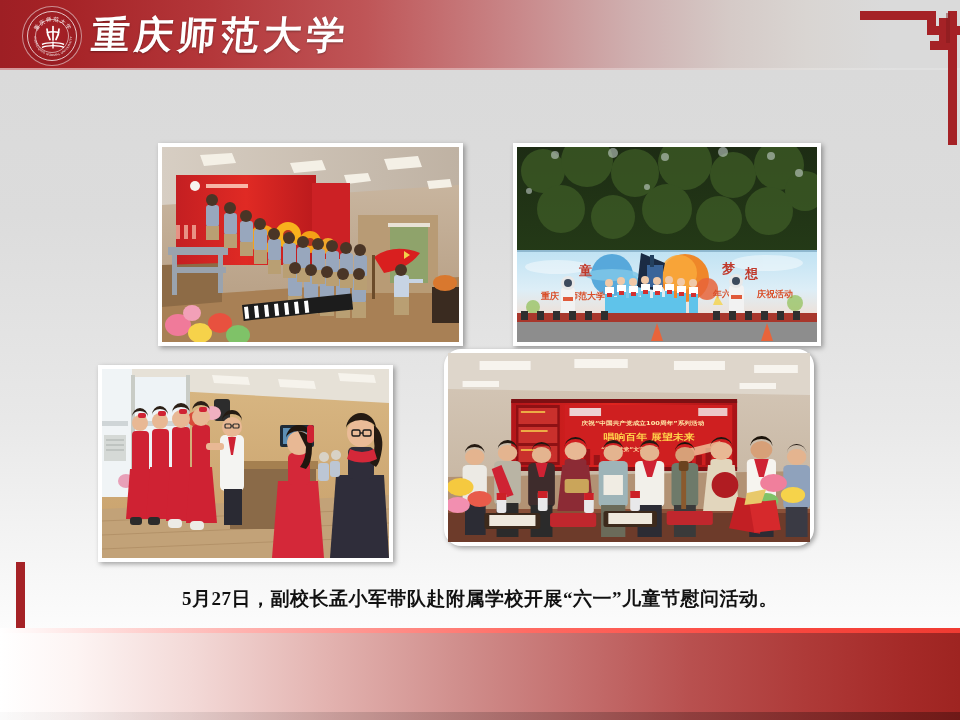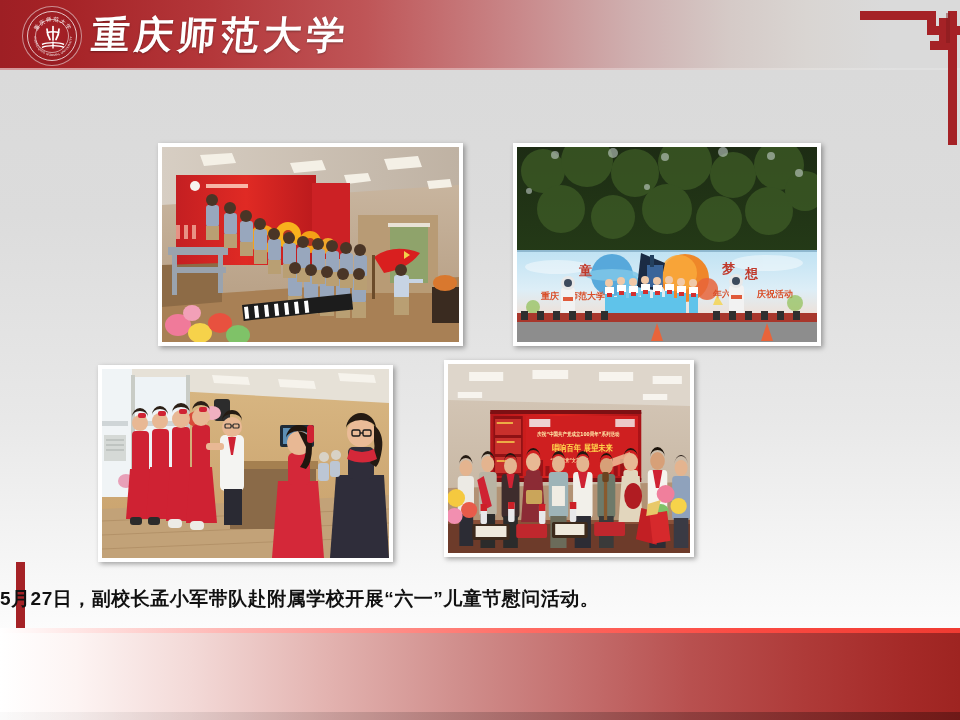"唱响百年 展望未来" #photo-4 { border-radius: none -> 17px; top: 360px -> 349px; width: 250px -> 370px }
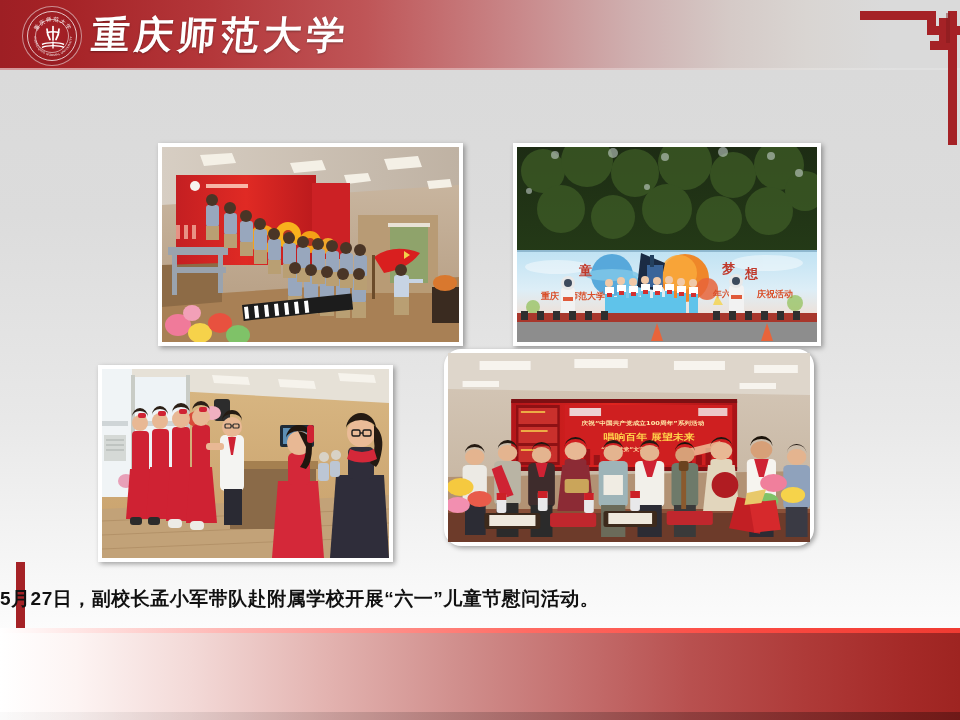"5月27日，副校长孟小军带队赴附属学校开展“六一”儿童节慰问活动。" .caption { font-family: Liberation Sans, sans-serif -> Liberation Serif, serif; text-align: none -> center }
